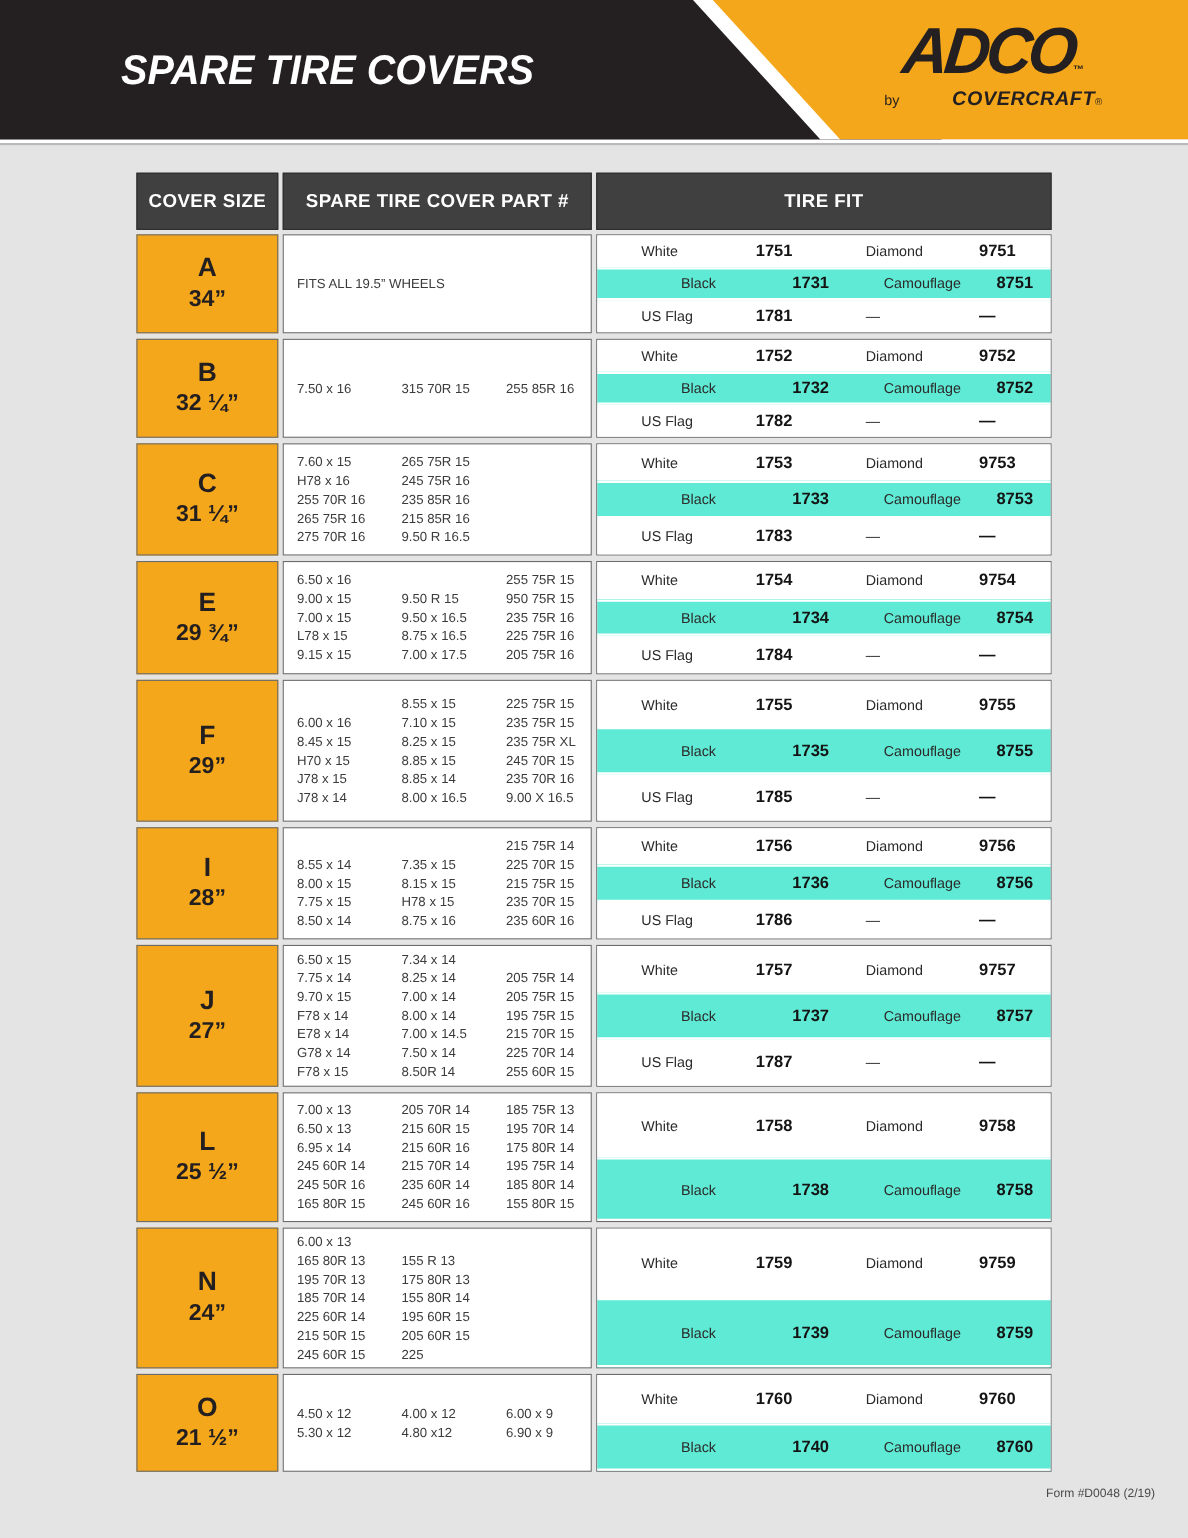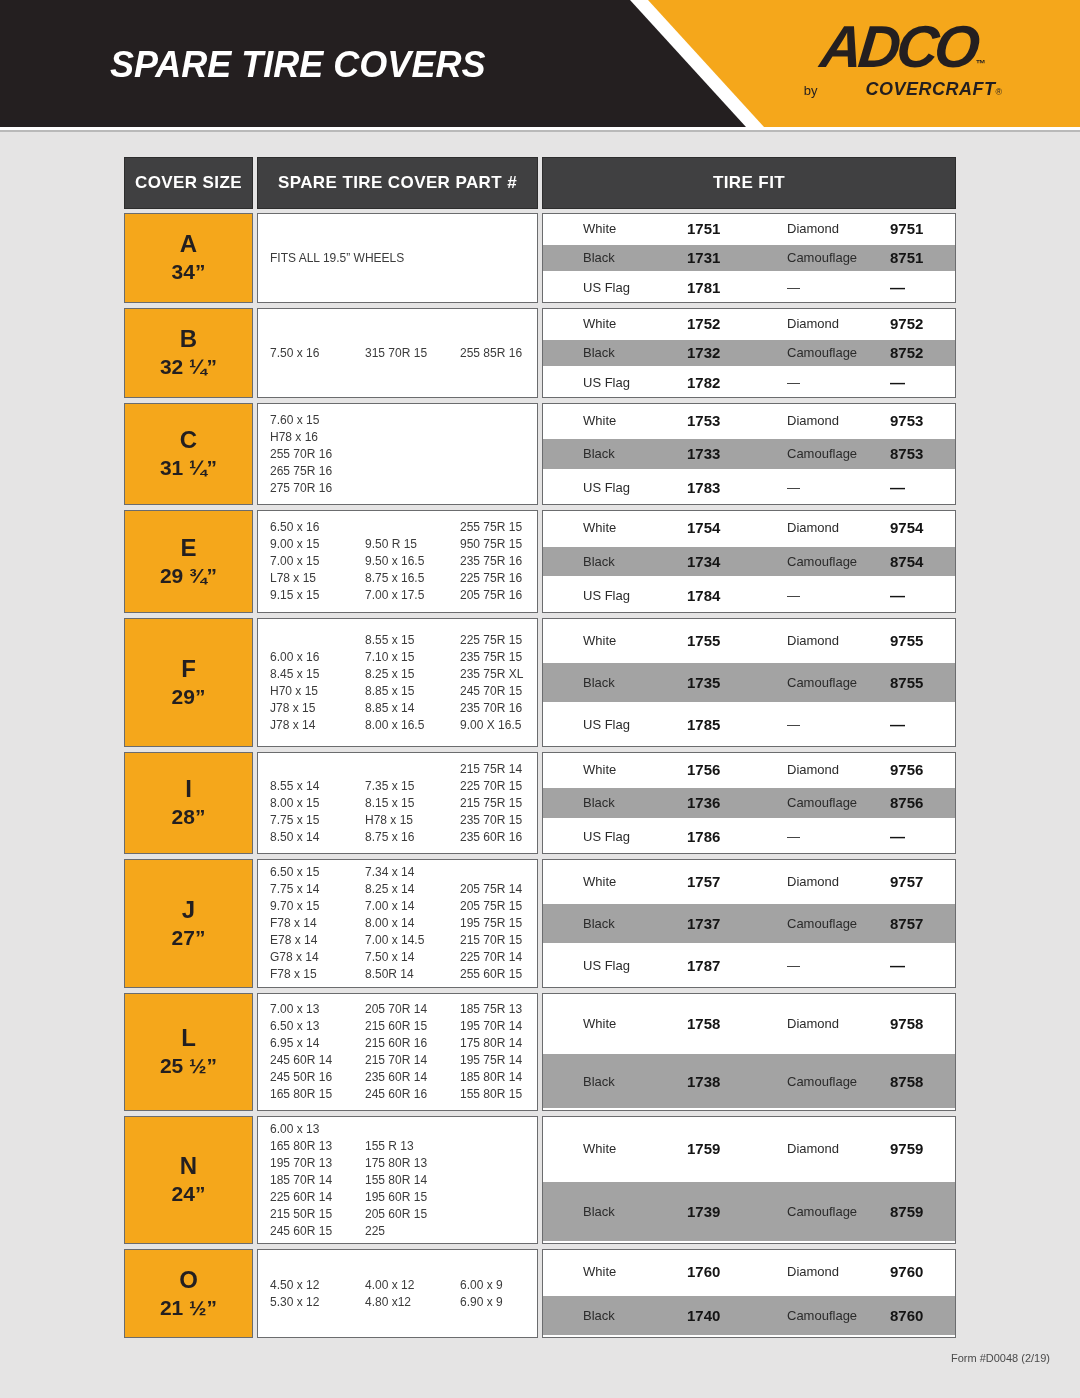"Black" .part-row.alt { background: #a3a3a3 -> #5eead4; text-align: none -> center }
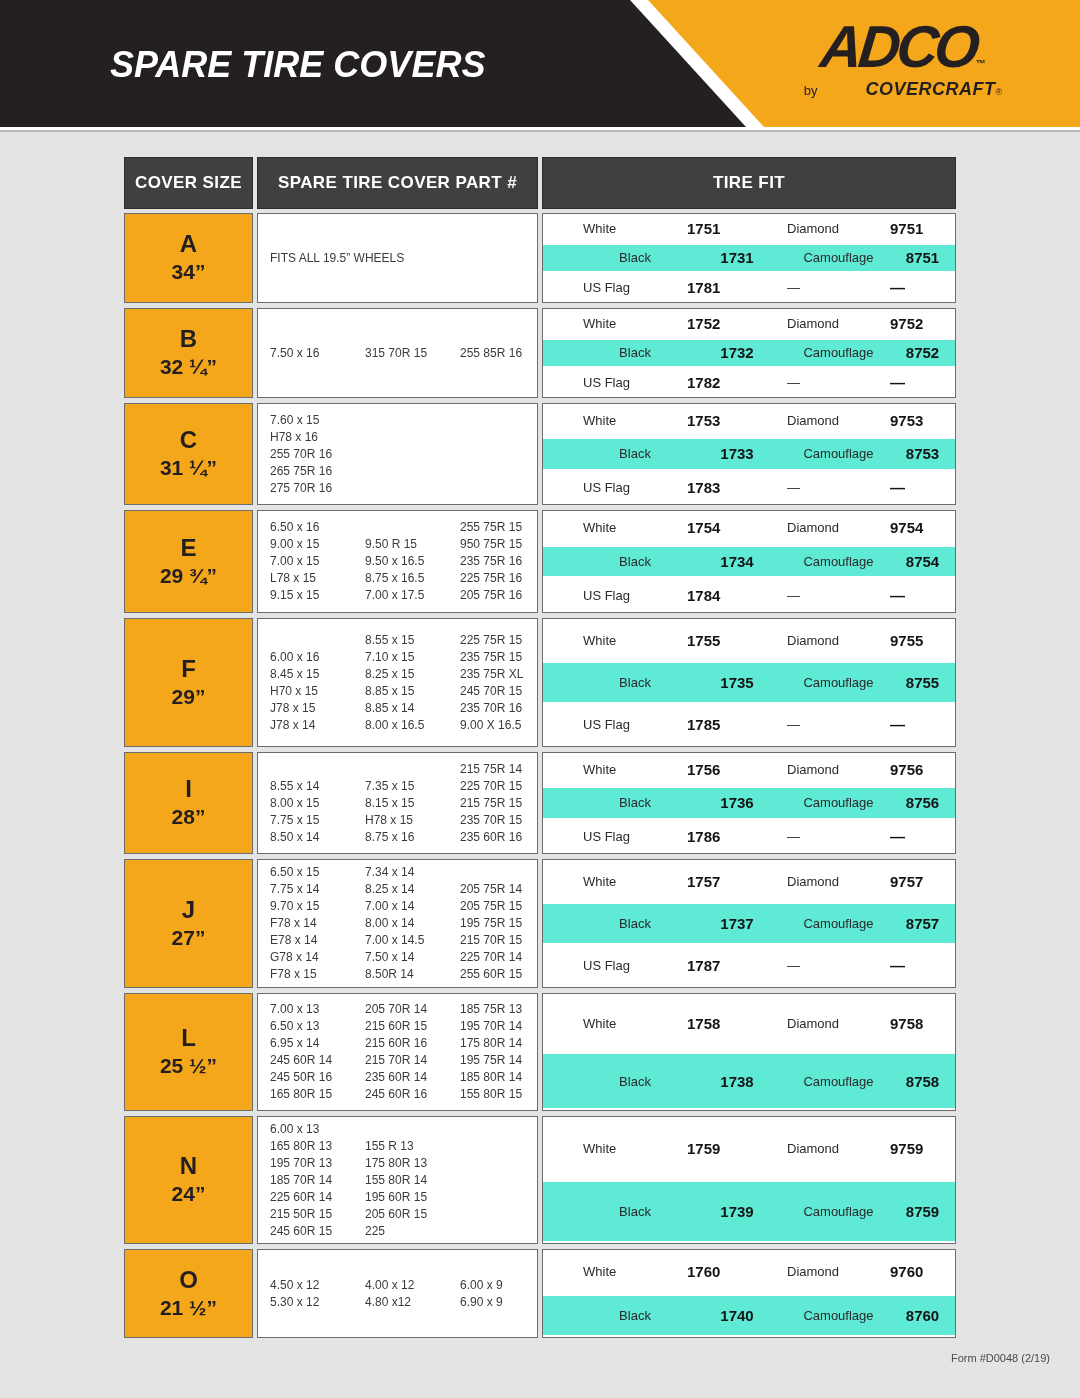"265 75R 15" div.tire-col { html: none -> <div> <div>265 75R 15</div> <div>245 75R 16</div> <div>235 85R 16</div> <div>215 85R 16</div> <div>9.50 R 16.5</div> </div> }
